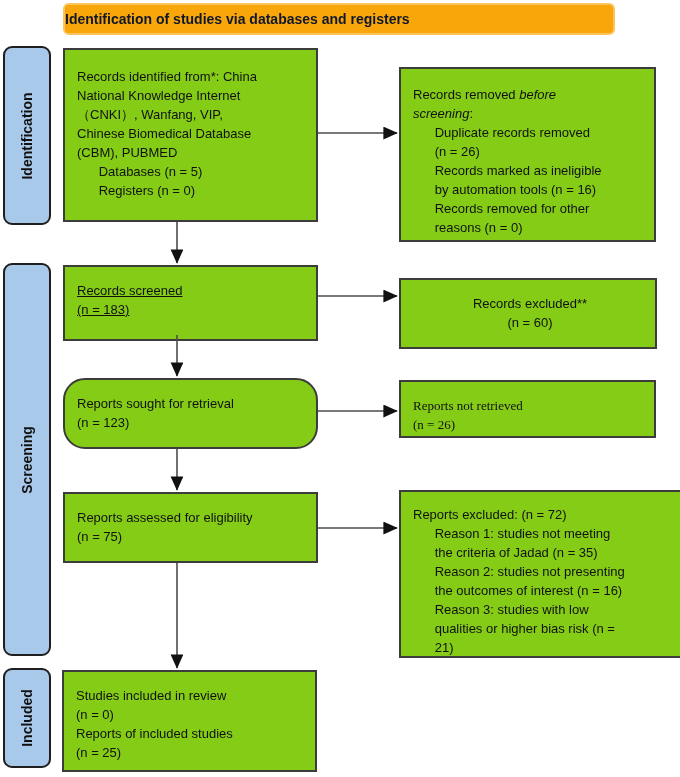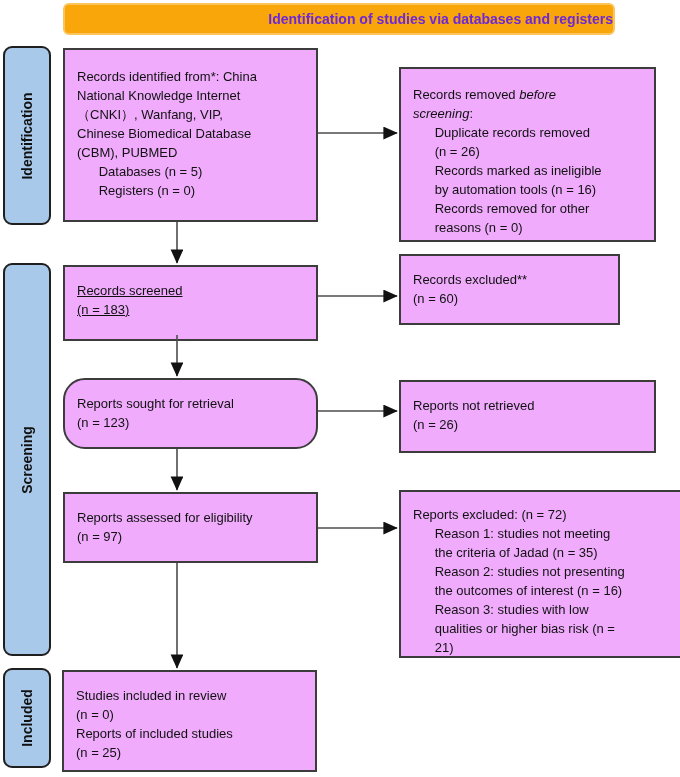"Identification of studies via databases" .banner { color: #6d28d9 -> #0f172a; justify-content: flex-end -> flex-start }
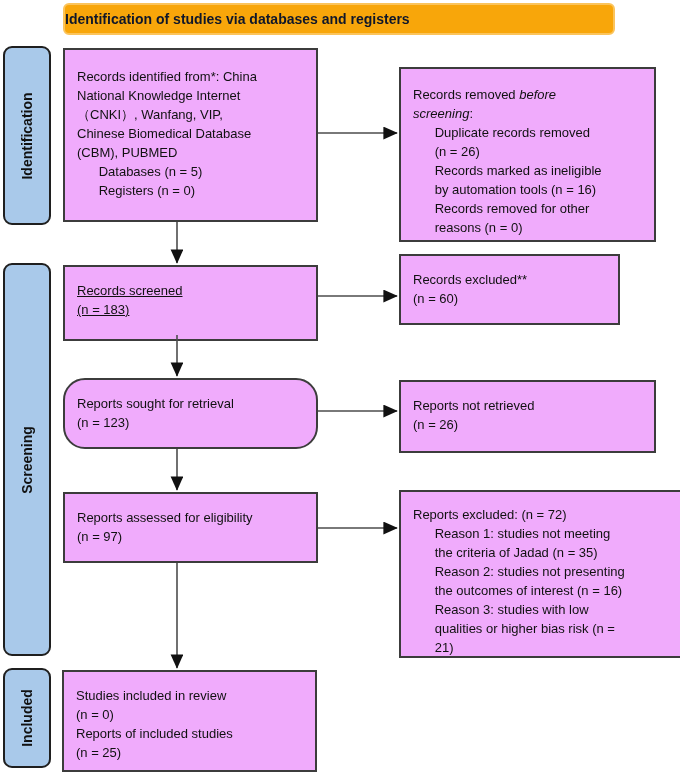"Records identified from*: China" .box { background: #f0abfc -> #84cc16 }
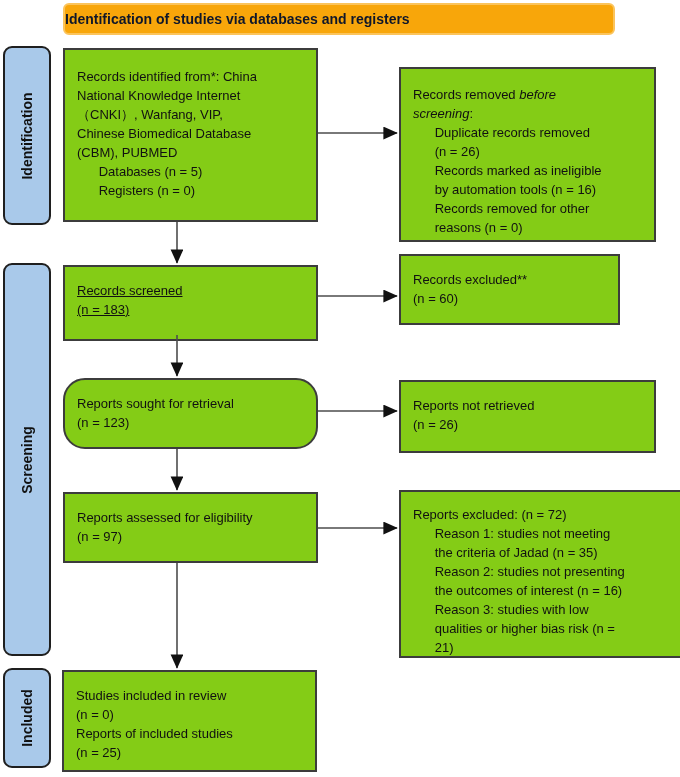"Records excluded**" #box-excluded-records { text-align: none -> center; top: 254px -> 278px; width: 221px -> 258px }
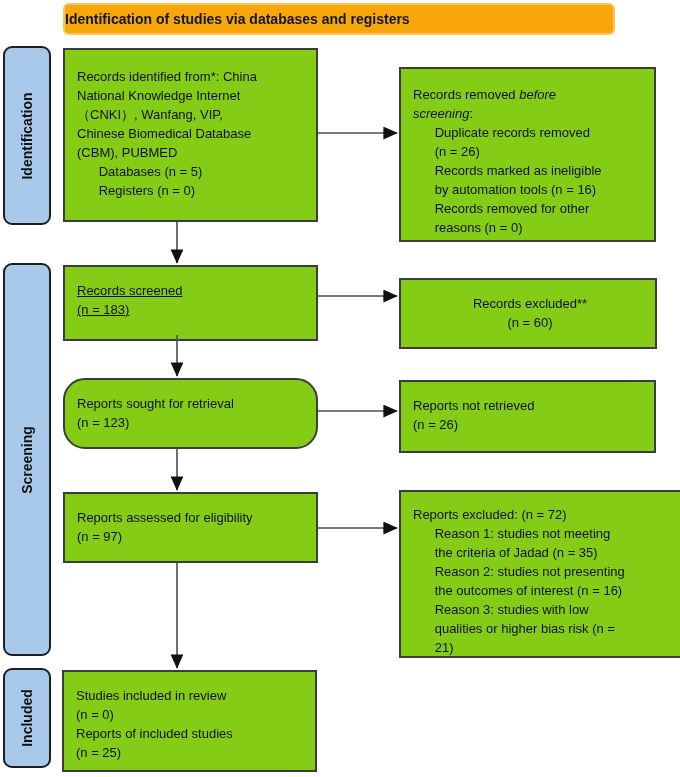"Reports not retrieved" #box-not-retrieved { font-family: none -> Liberation Serif, serif; height: 73px -> 58px }
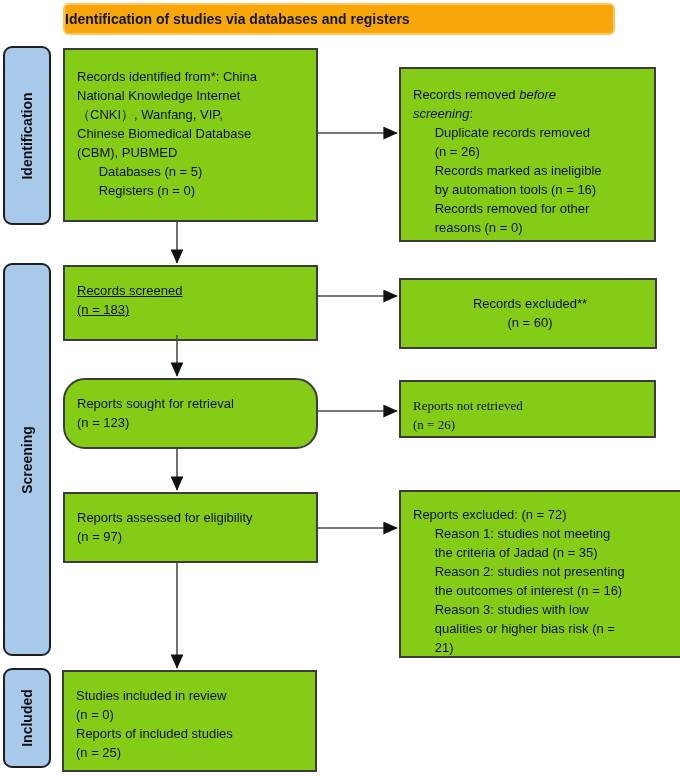"Reports assessed for eligibility" div.box { text: 97 -> 75 }
